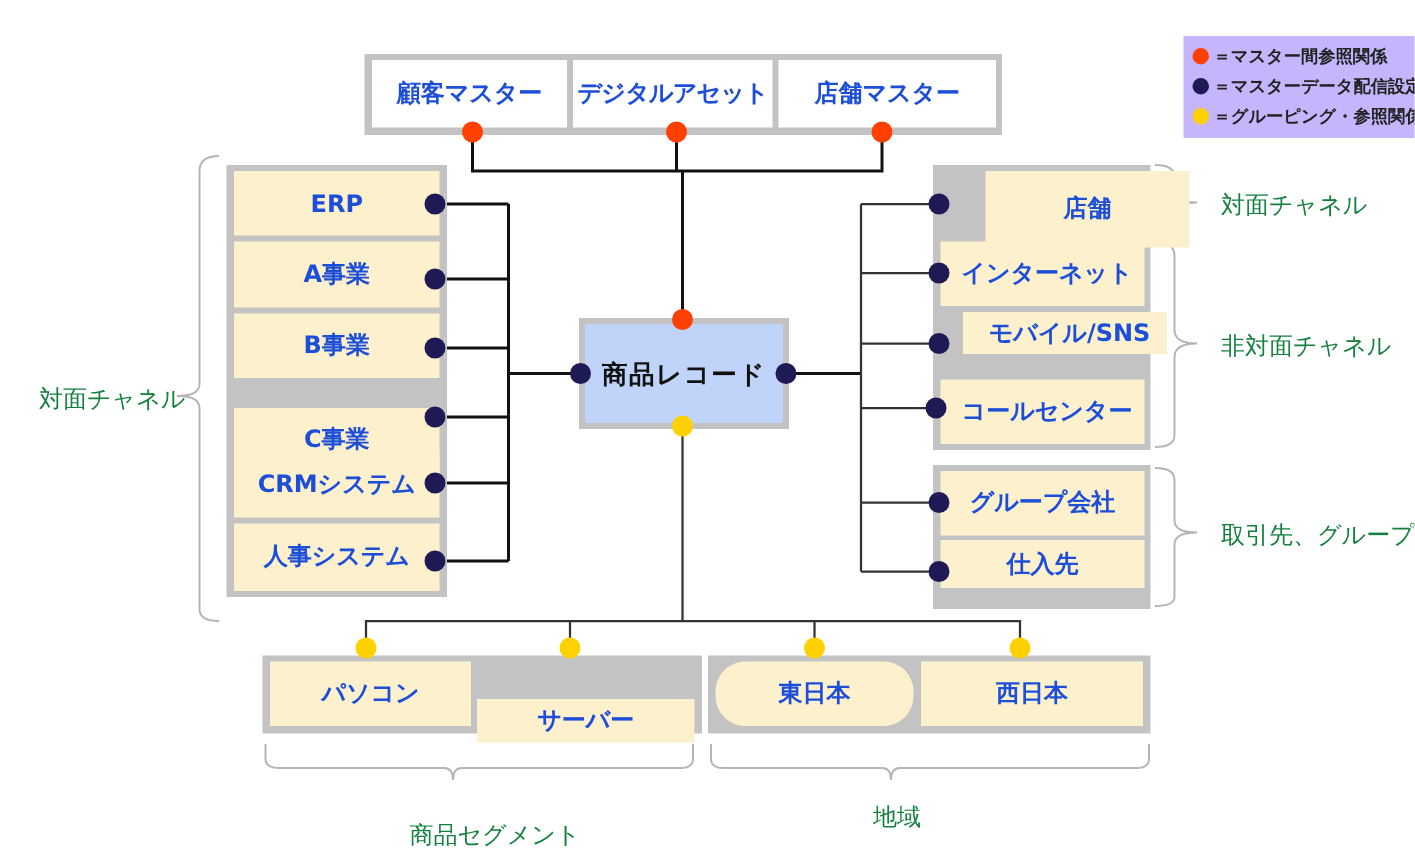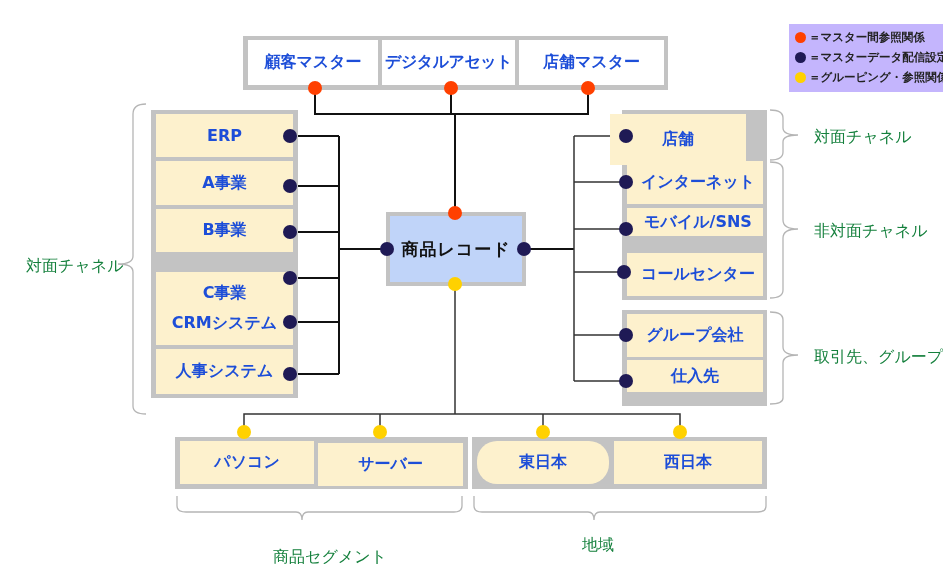"店舗" div.cell { left: 610px -> 657px }
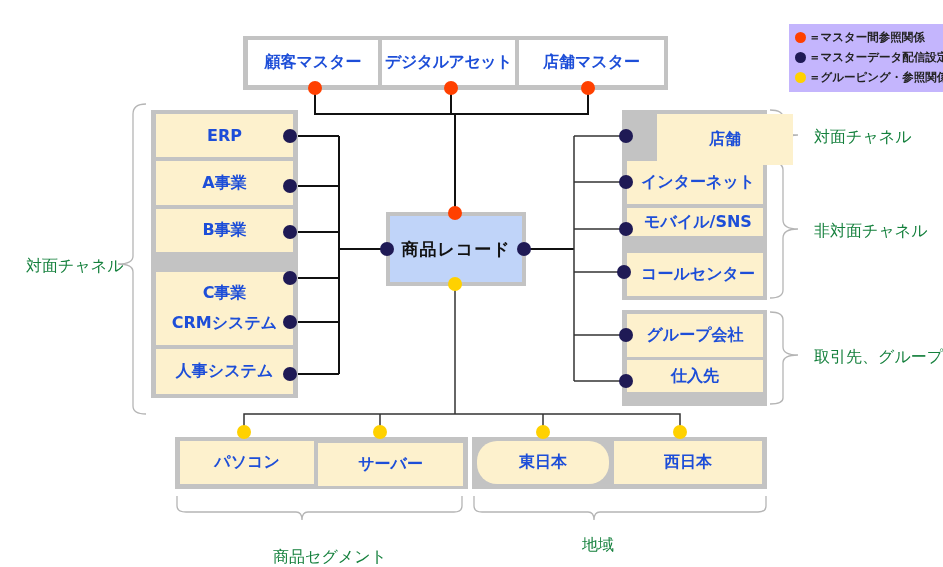"モバイル/SNS" div.cell { left: 627px -> 642px }
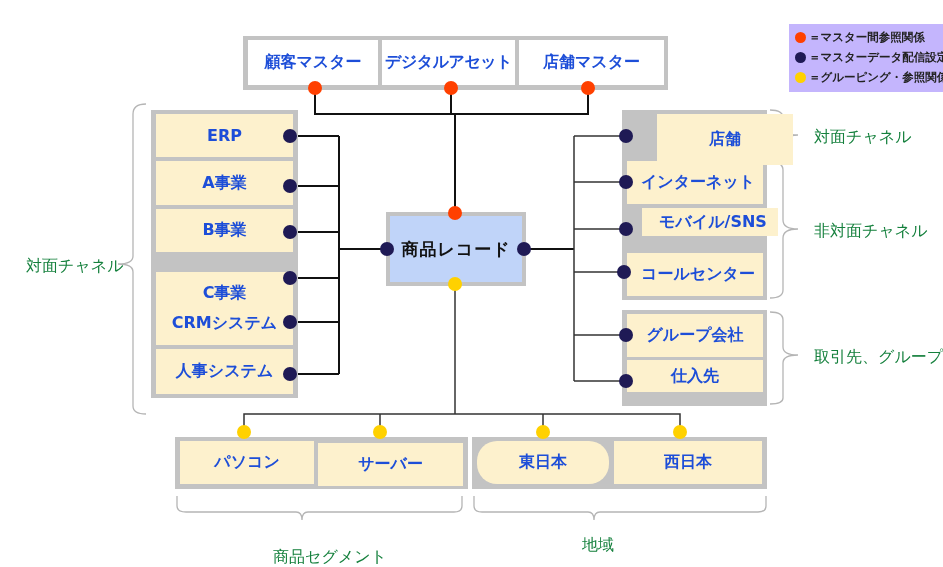"サーバー" div.cell { height: 43px -> 29px; top: 443px -> 466px }
